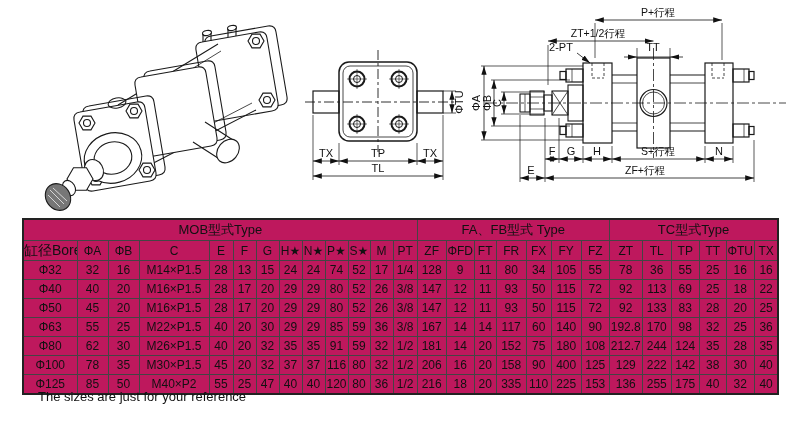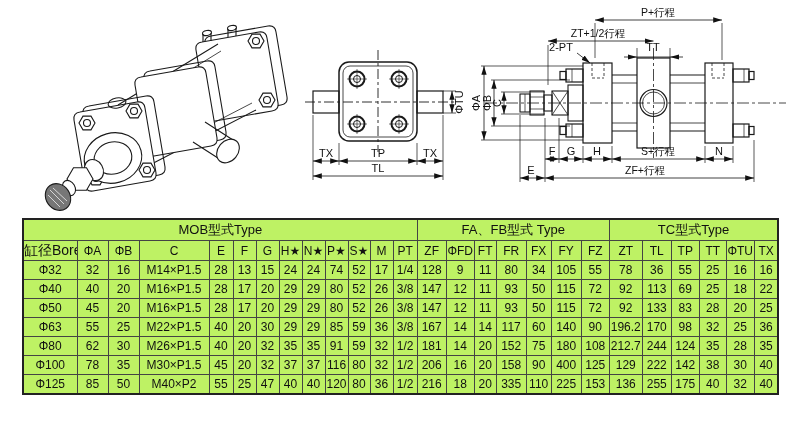"MOB型式Type" table.spec { background: #bef264 -> #be185d }
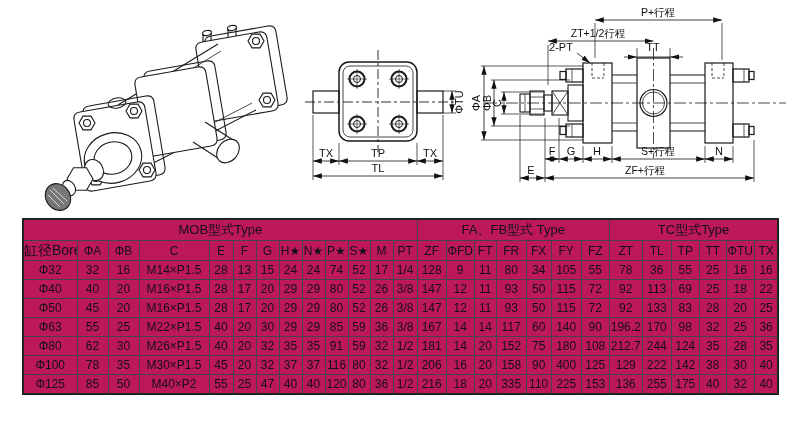"196.2" td { text: 196.2 -> 192.8 }
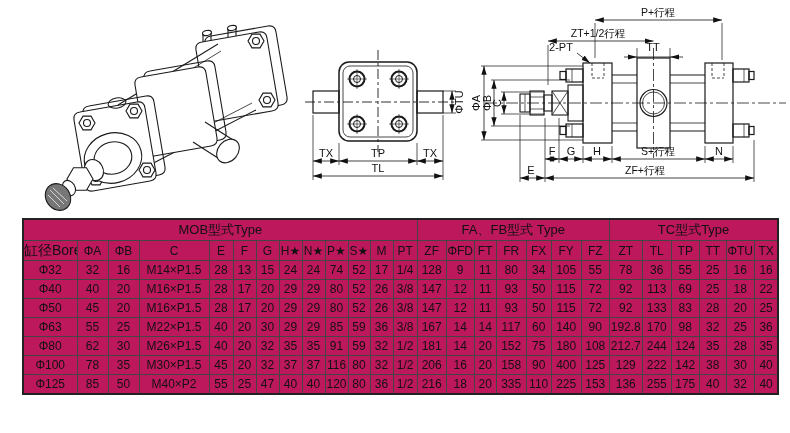"The sizes are just for" div.en { html: none -> <div>The sizes are just for your reference</div> }
